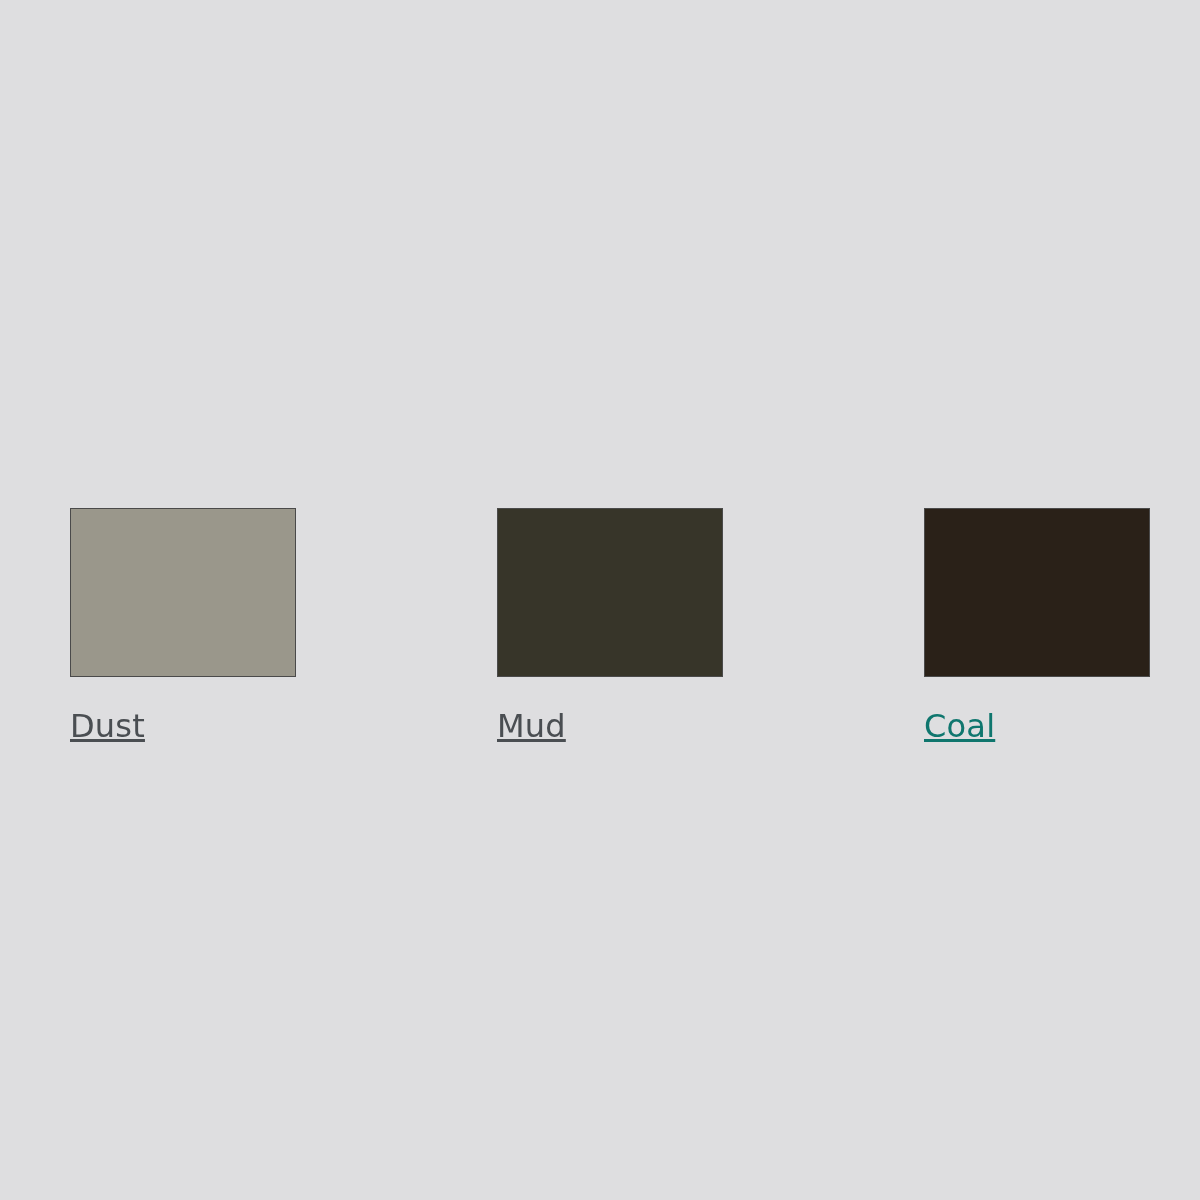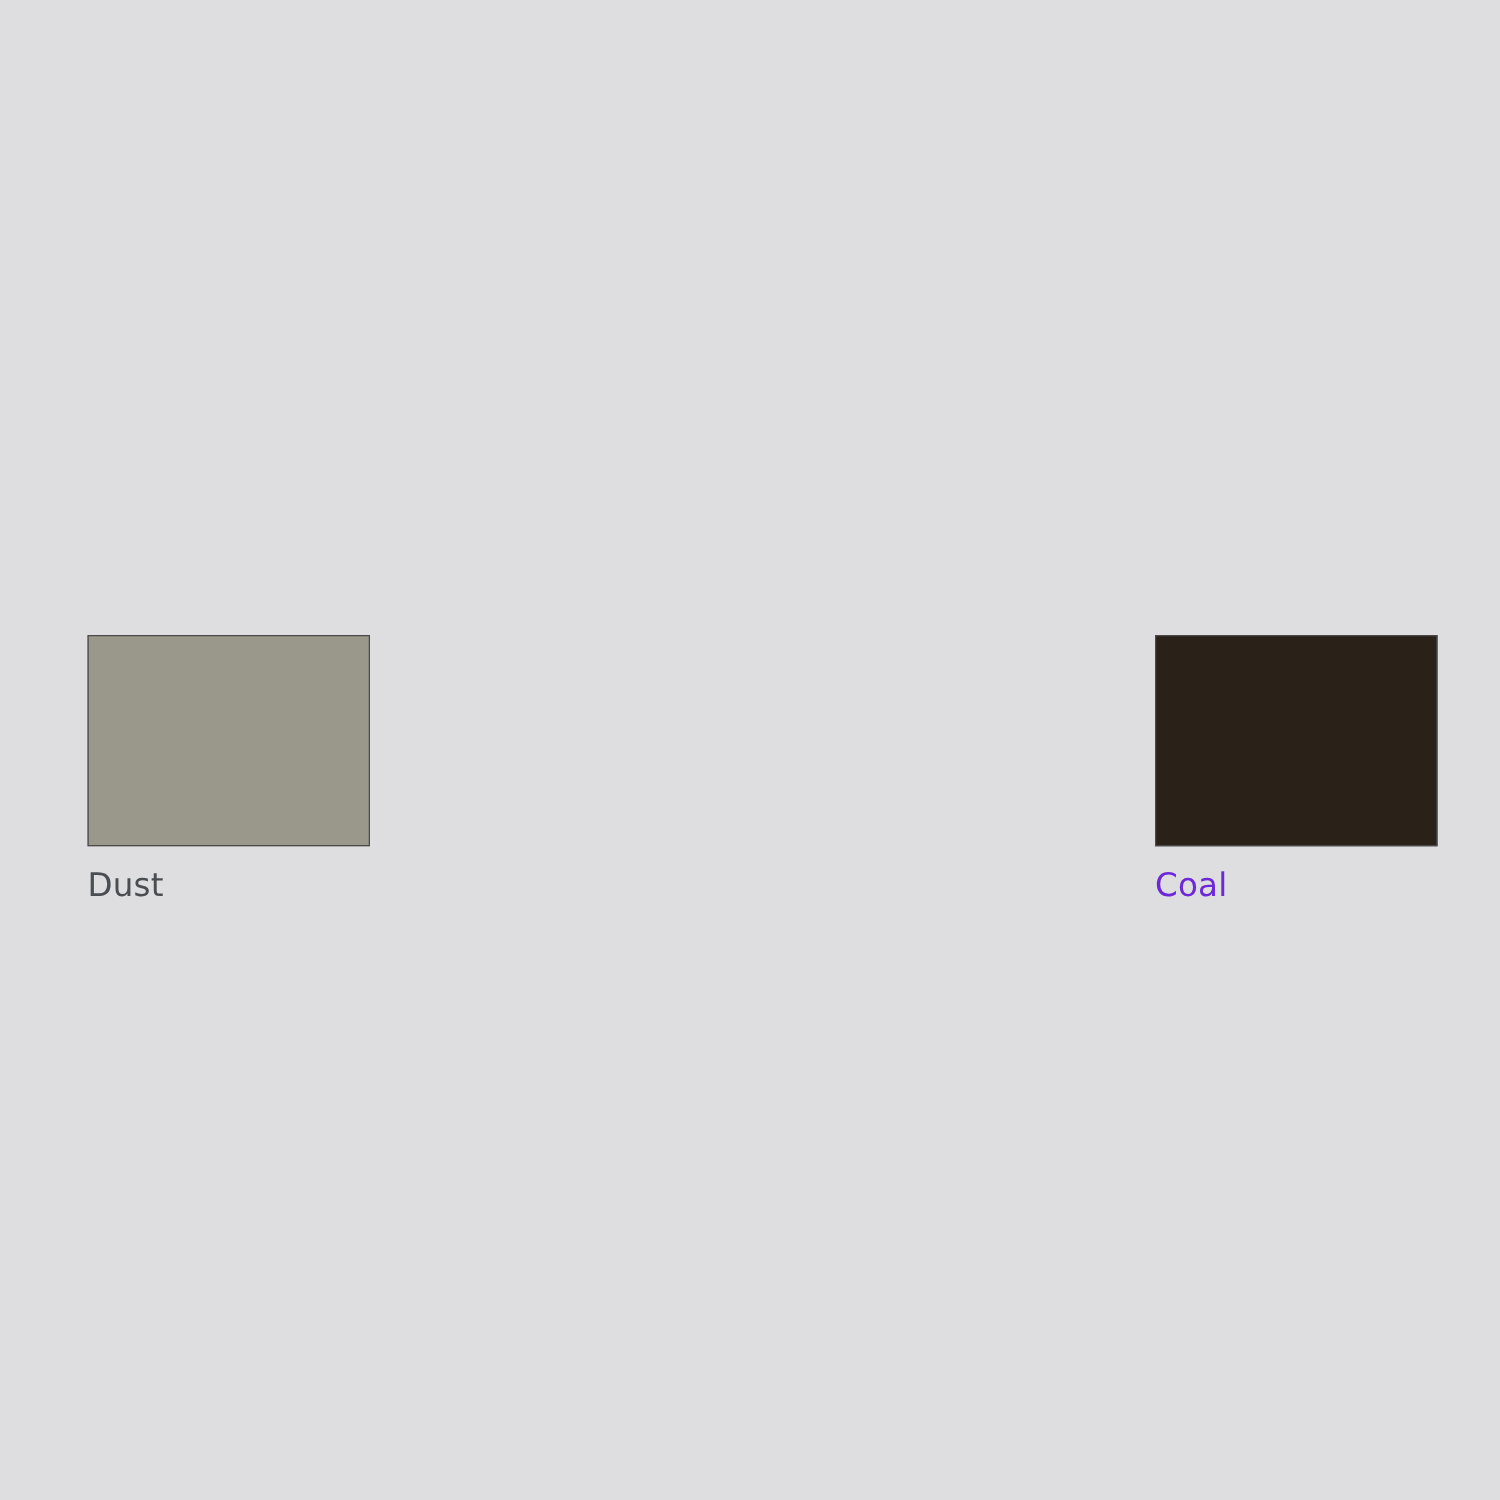"Dust" .swatch-label { font-size: 26px -> 32px; margin-top: 17px -> 34px; text-decoration: none -> underline }
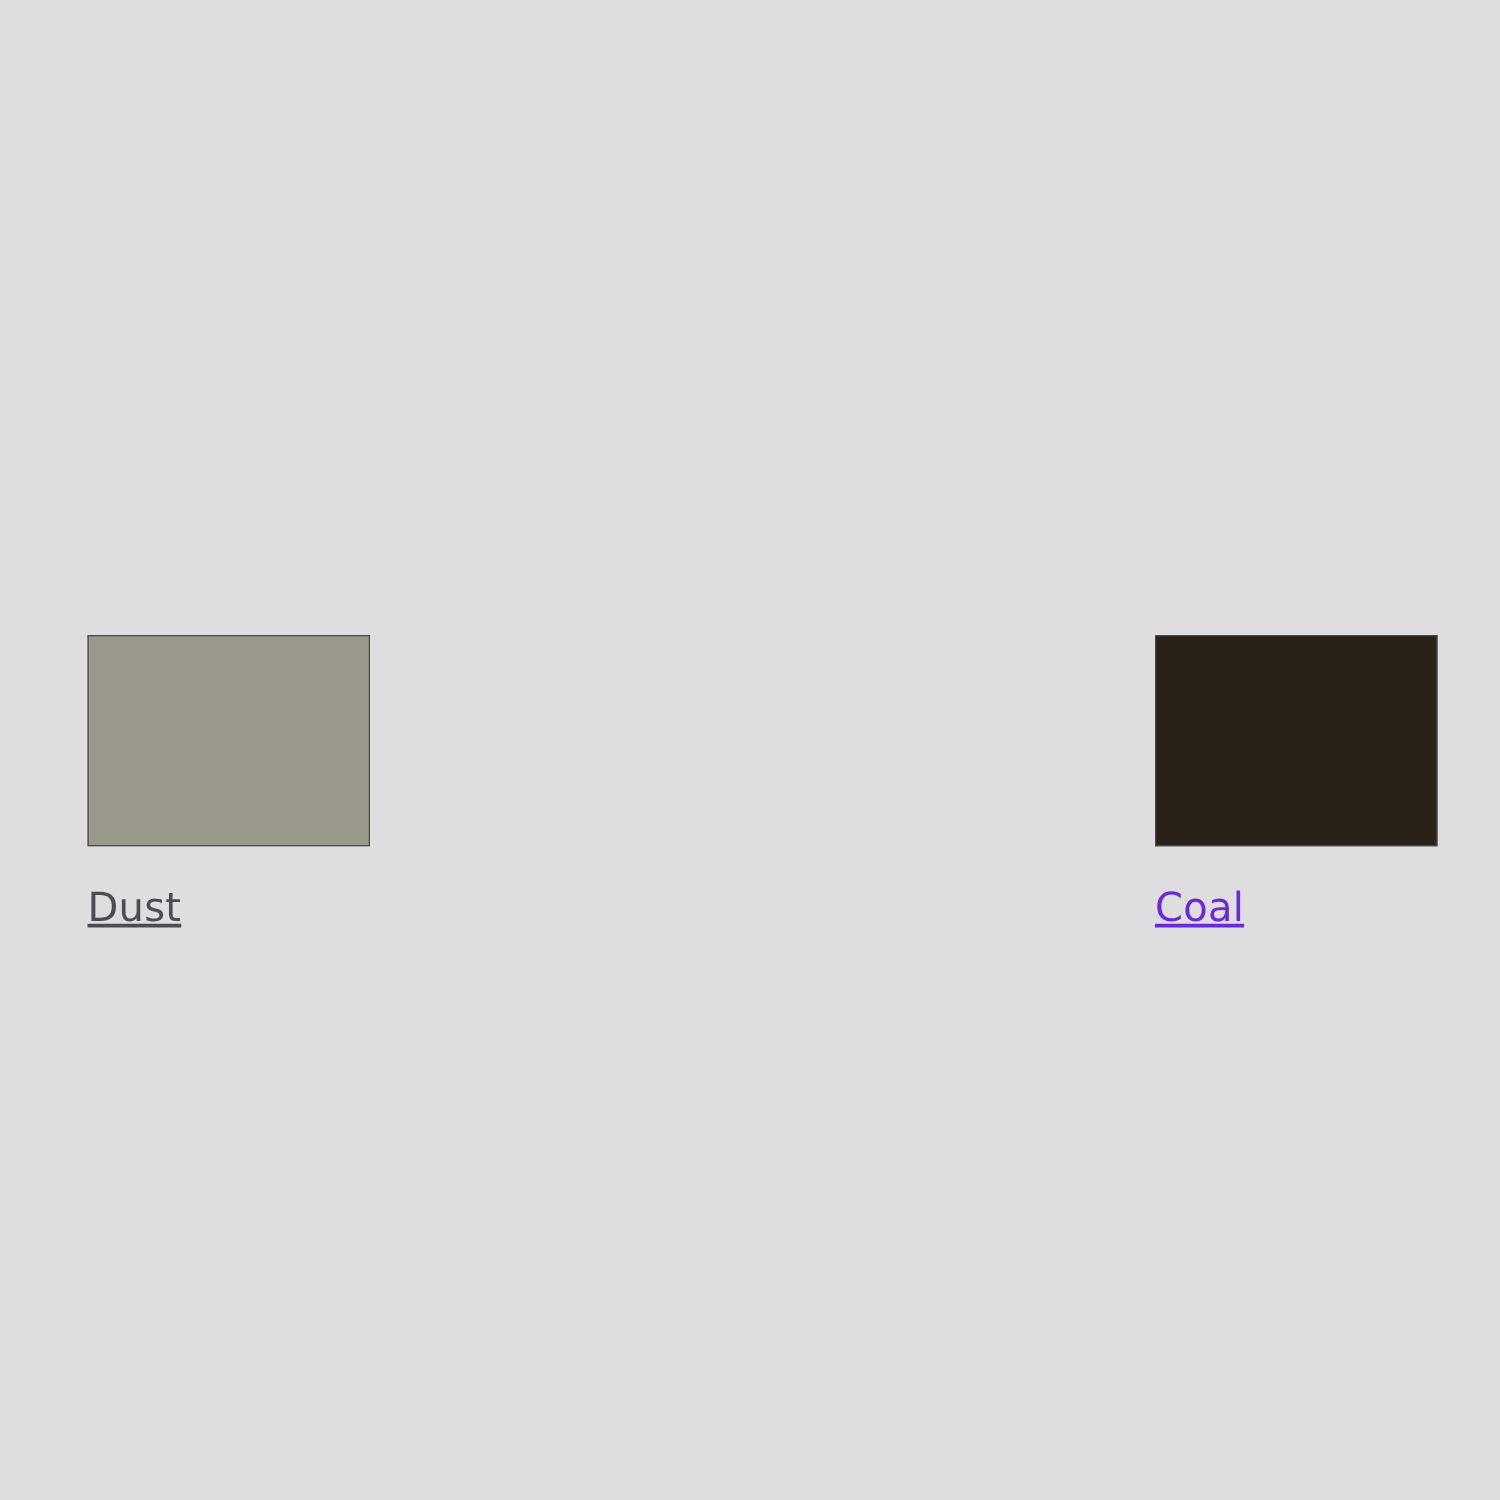"Mud" div.swatch-cell { html: none -> <div> <div></div> <div>Mud</div> </div> }
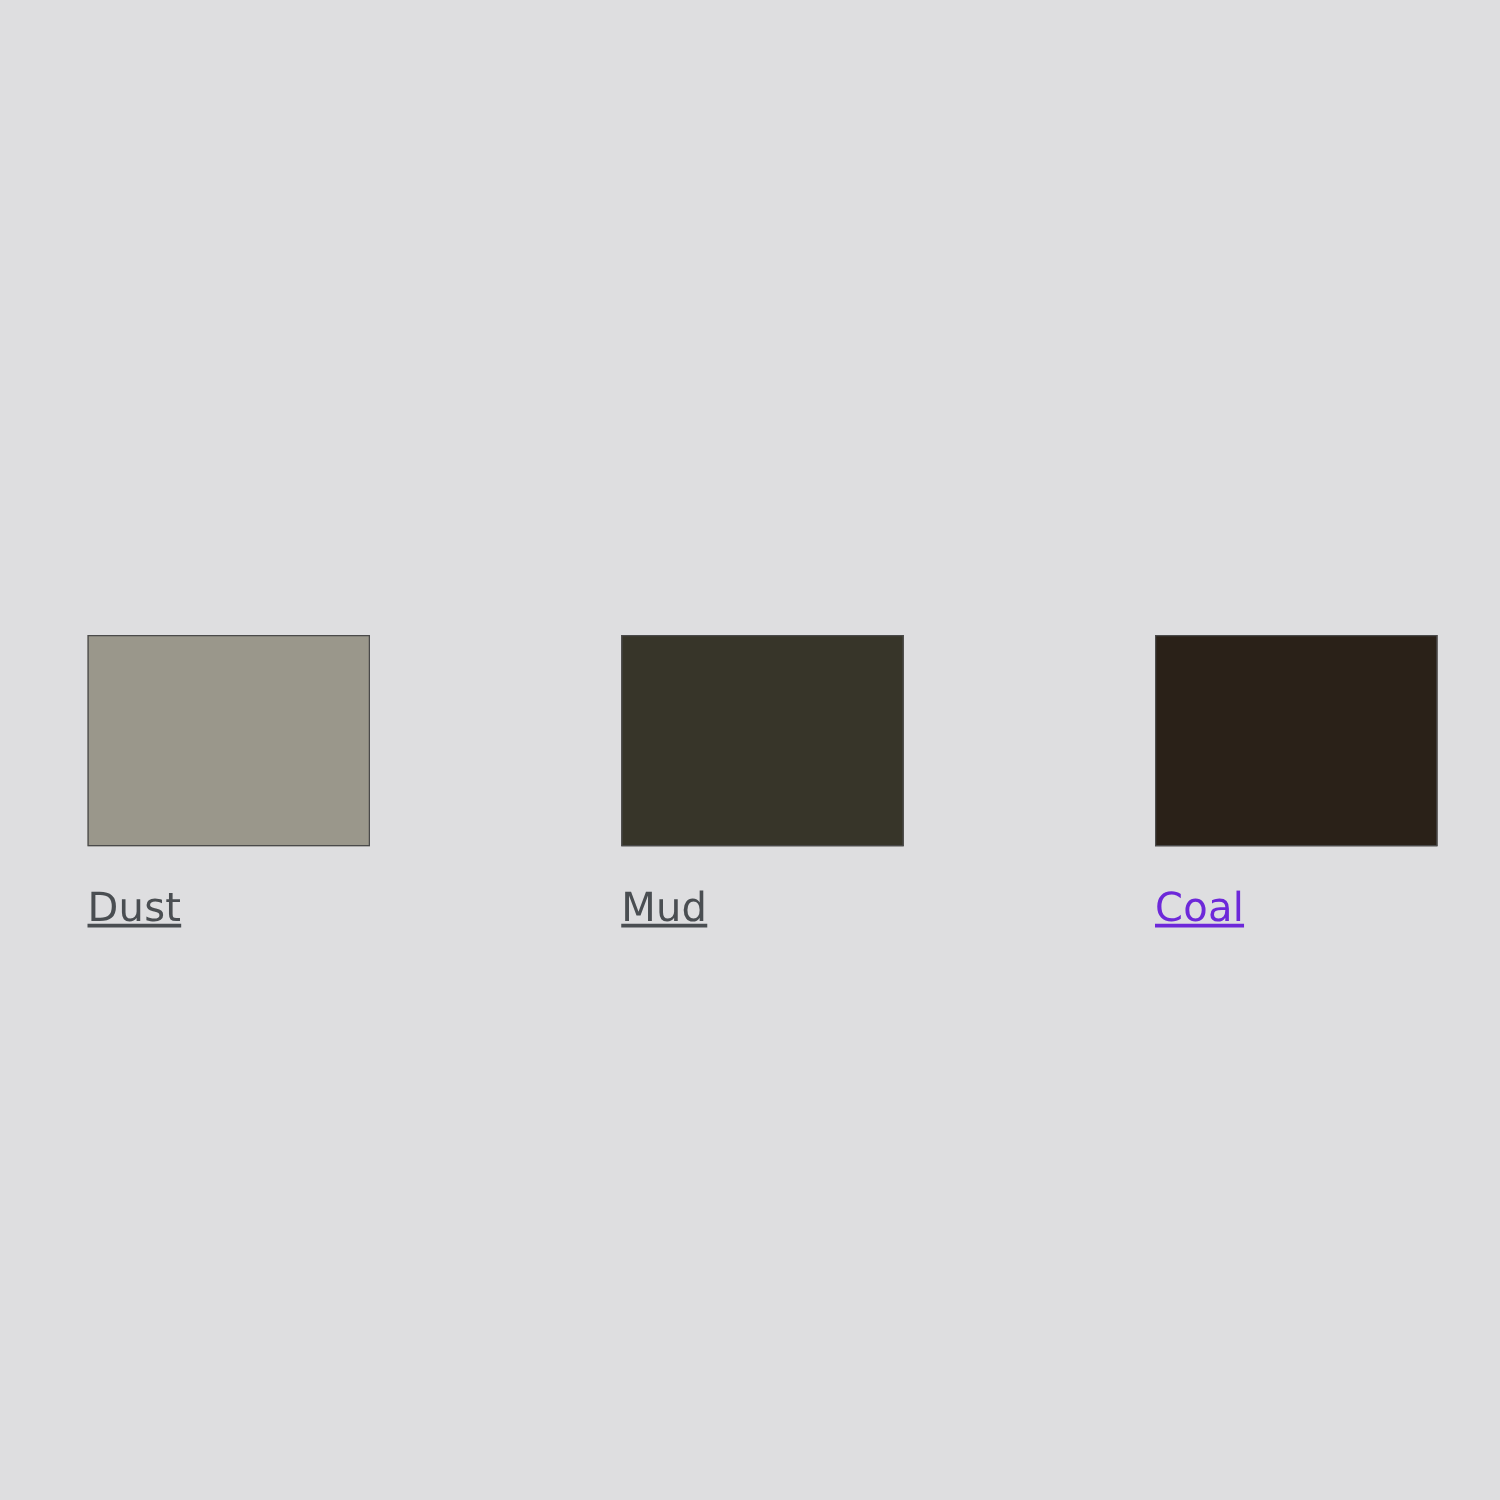"Coal" div.swatch-label { color: #6d28d9 -> #0f766e }
